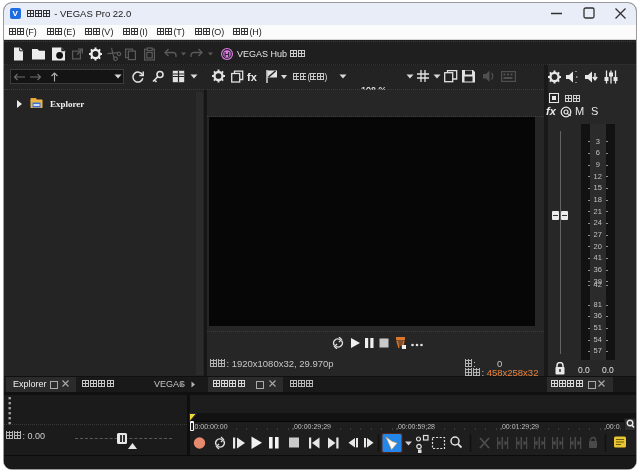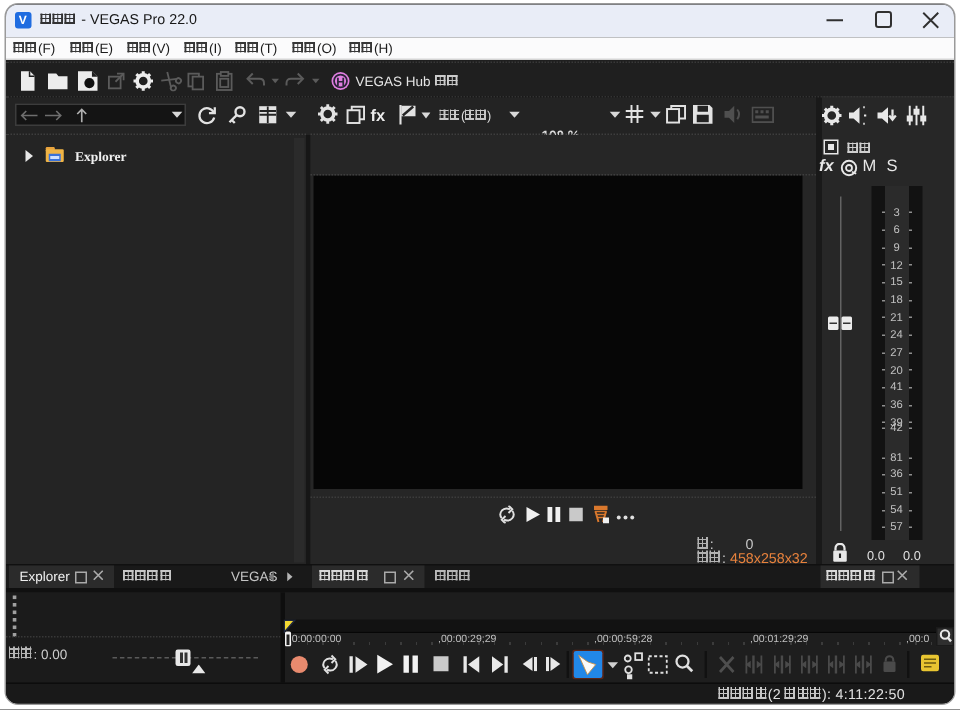": 1920x1080x32, 29.970p" div.ab { html: none -> <div><i></i><i></i>: 1920x1080x32, 29.970p</div> }
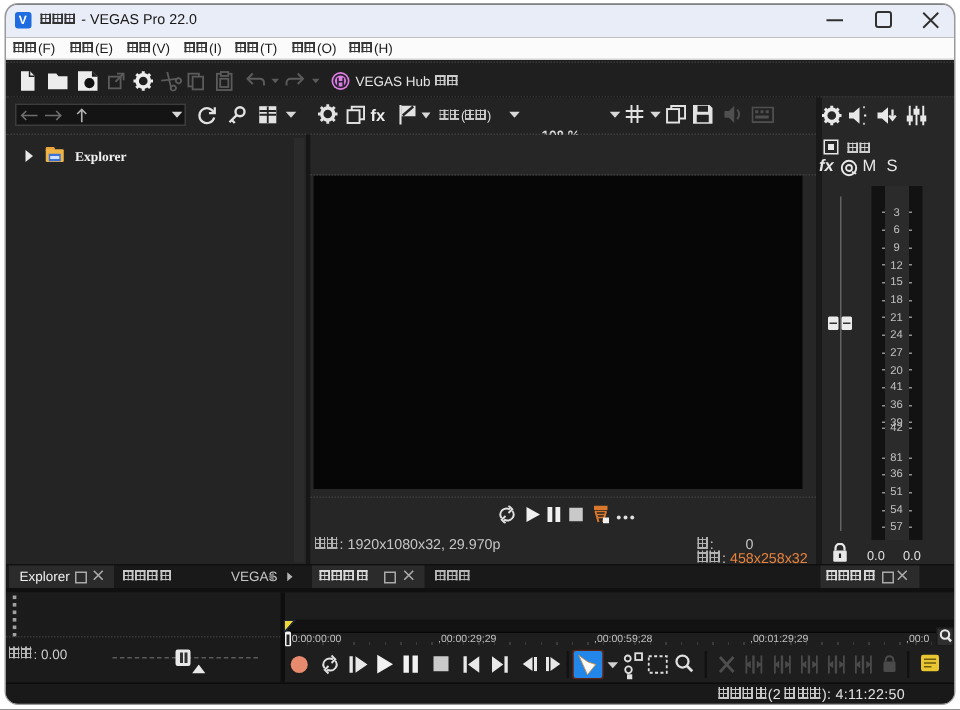"(2 ): 4:11:22:50" div.ab { html: <div><i></i><i></i><i></i><i></i>(2 <i></i><i></i><i></i>): 4:11:22:50</div> -> none }
